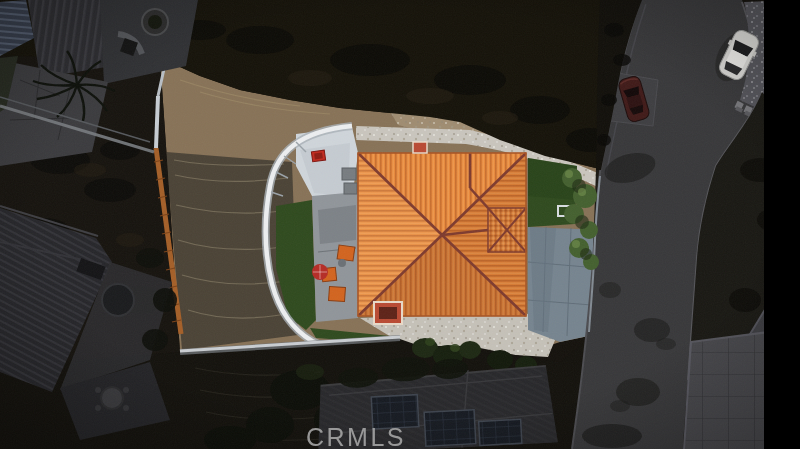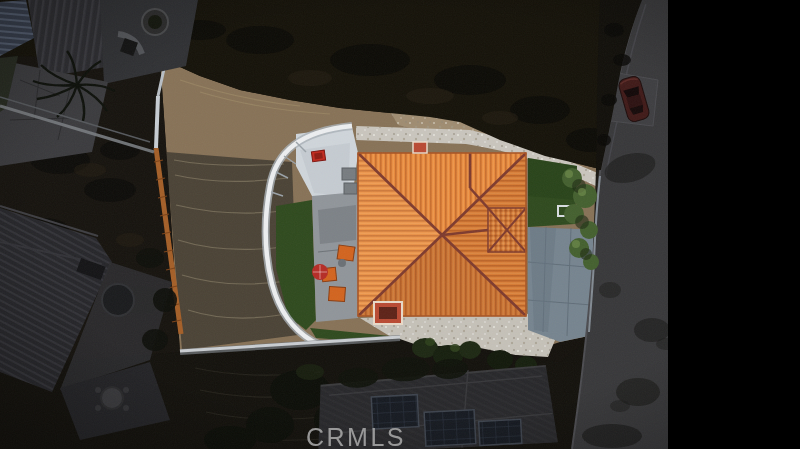"CRMLS" .stage { width: 668px -> 764px }
